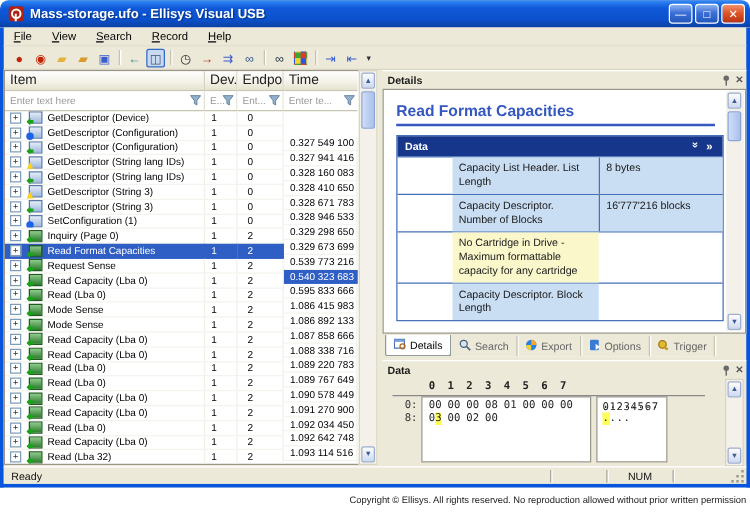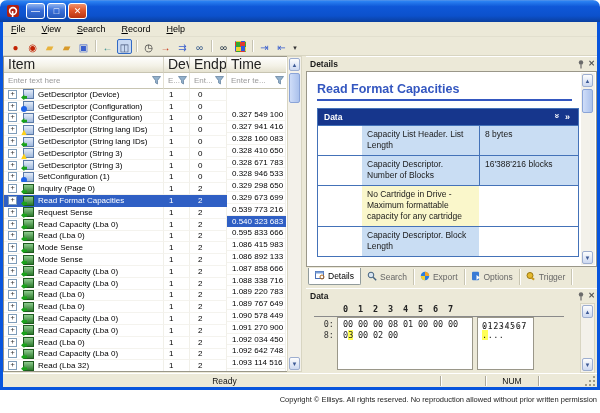"Mass-storage.ufo - Ellisys Visual USB" span.title-text { html: none -> <span>Mass-storage.ufo - Ellisys Visual USB</span> }
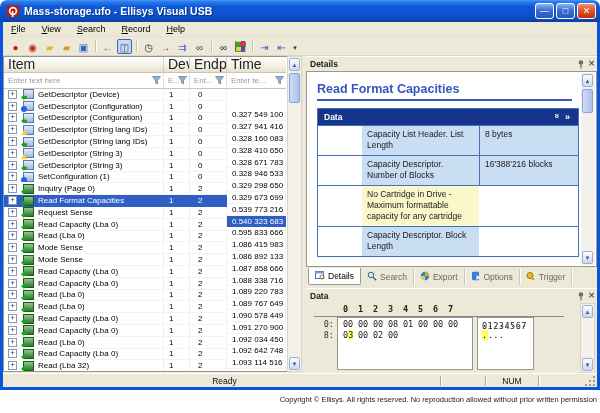"Item" .col-h { font-size: 14px -> 11px }
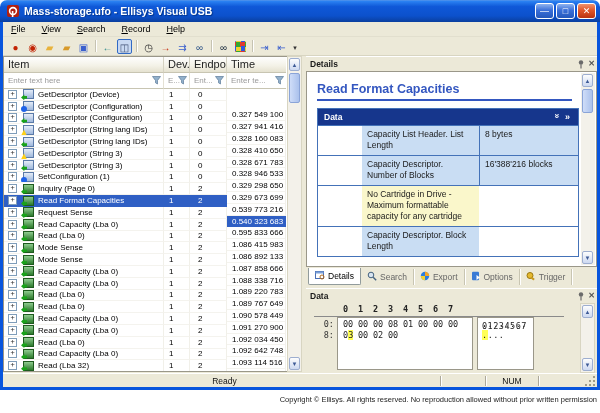"16'388'216 blocks" div { text: 16'388'216 -> 16'777'216 }
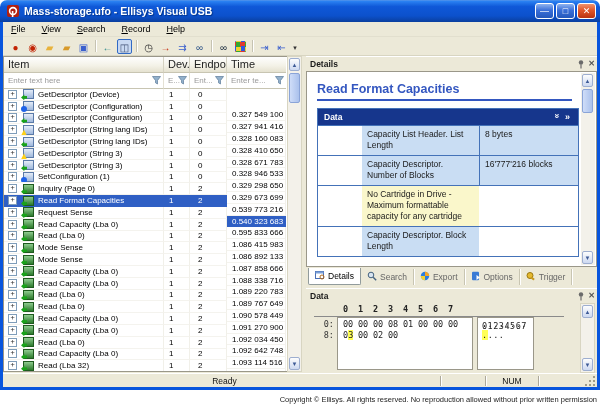"Ready" .sb-main { text-align: center -> none }
